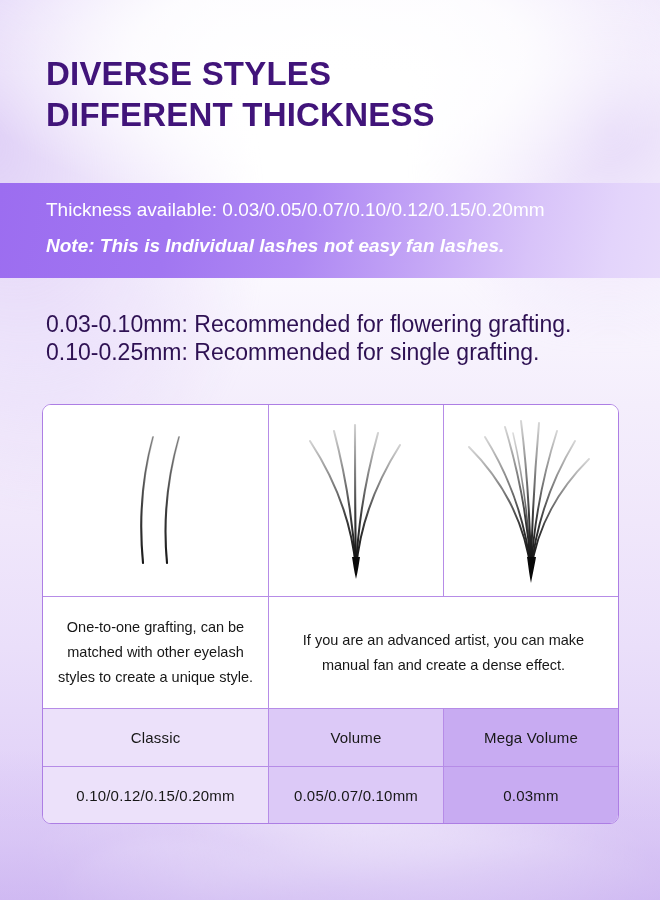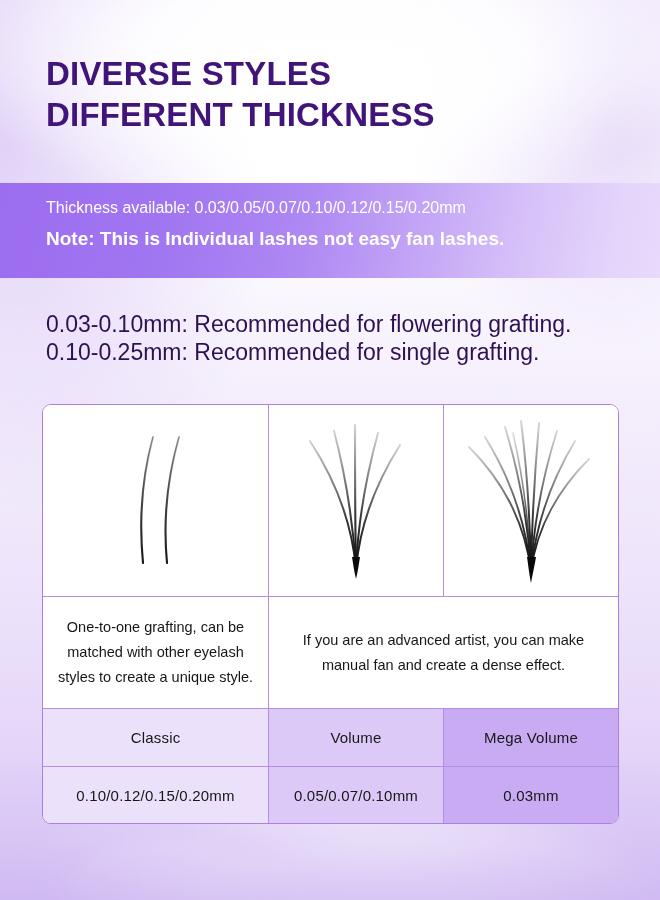"Thickness available:" #banner .b1 { font-size: 16px -> 19px }
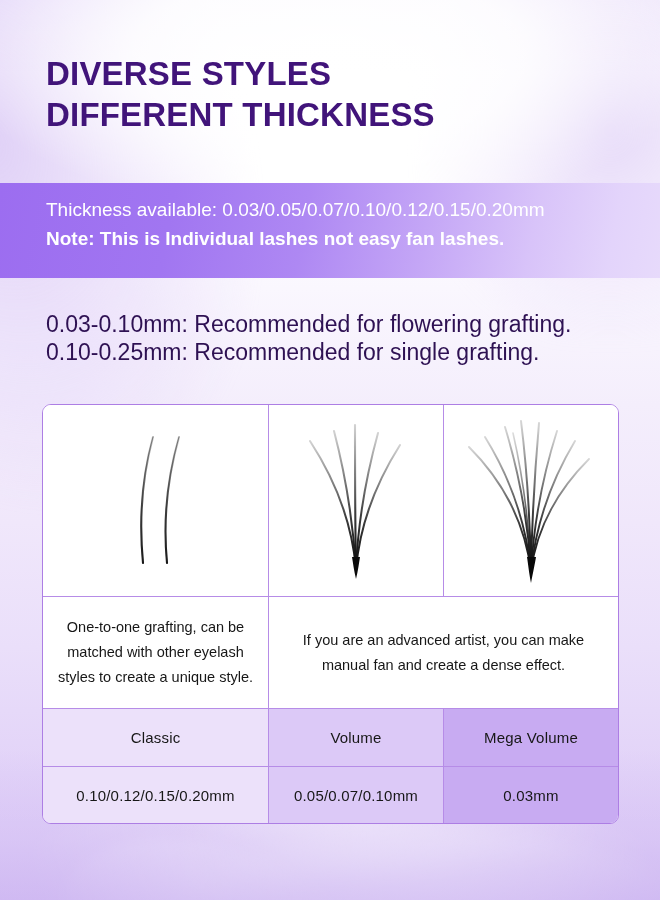"Note: This is Individual lashes" #banner .b2 { font-style: none -> italic; top: 45px -> 52px }
